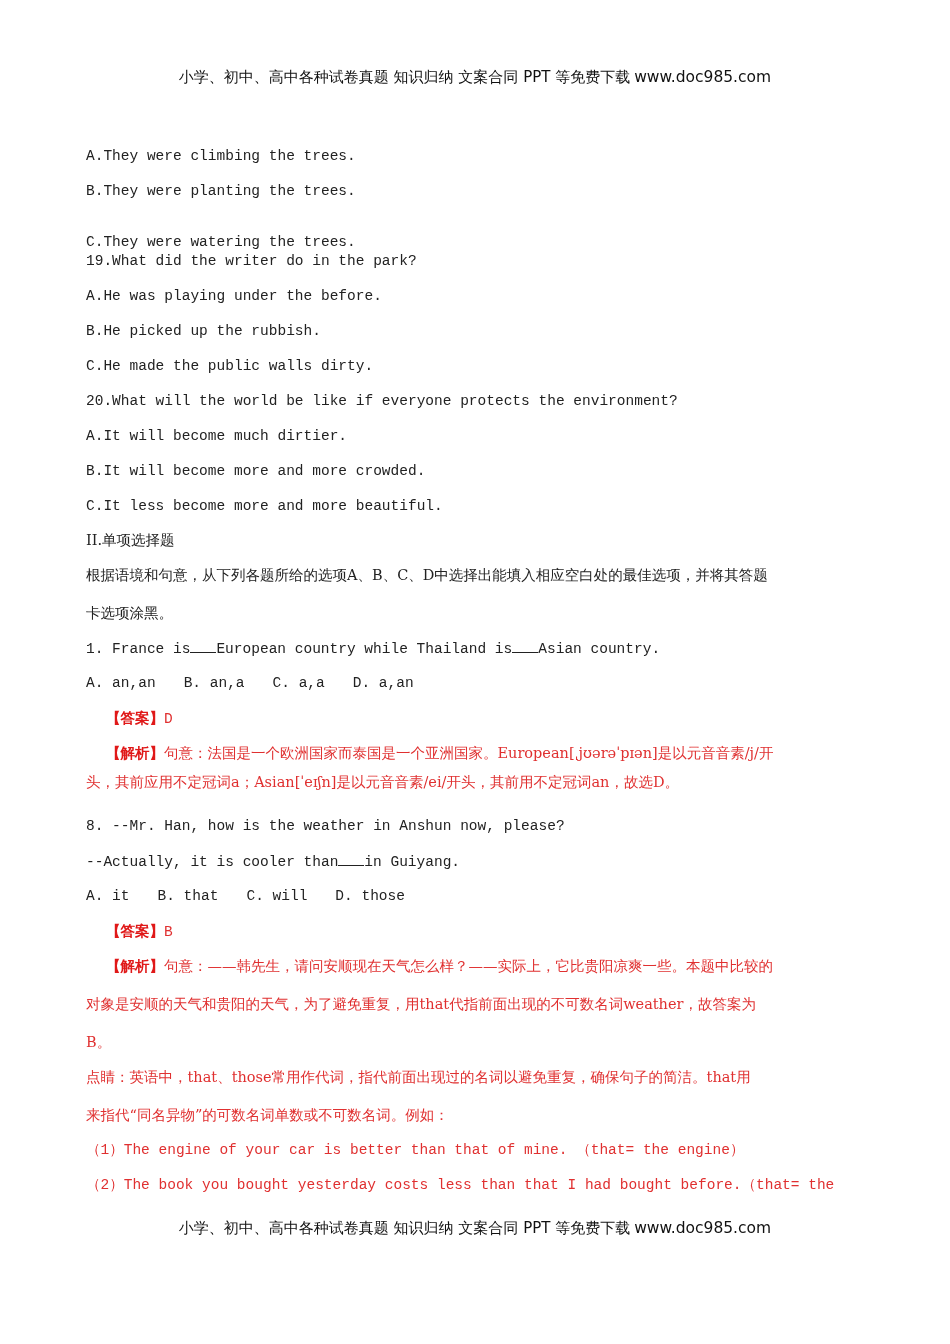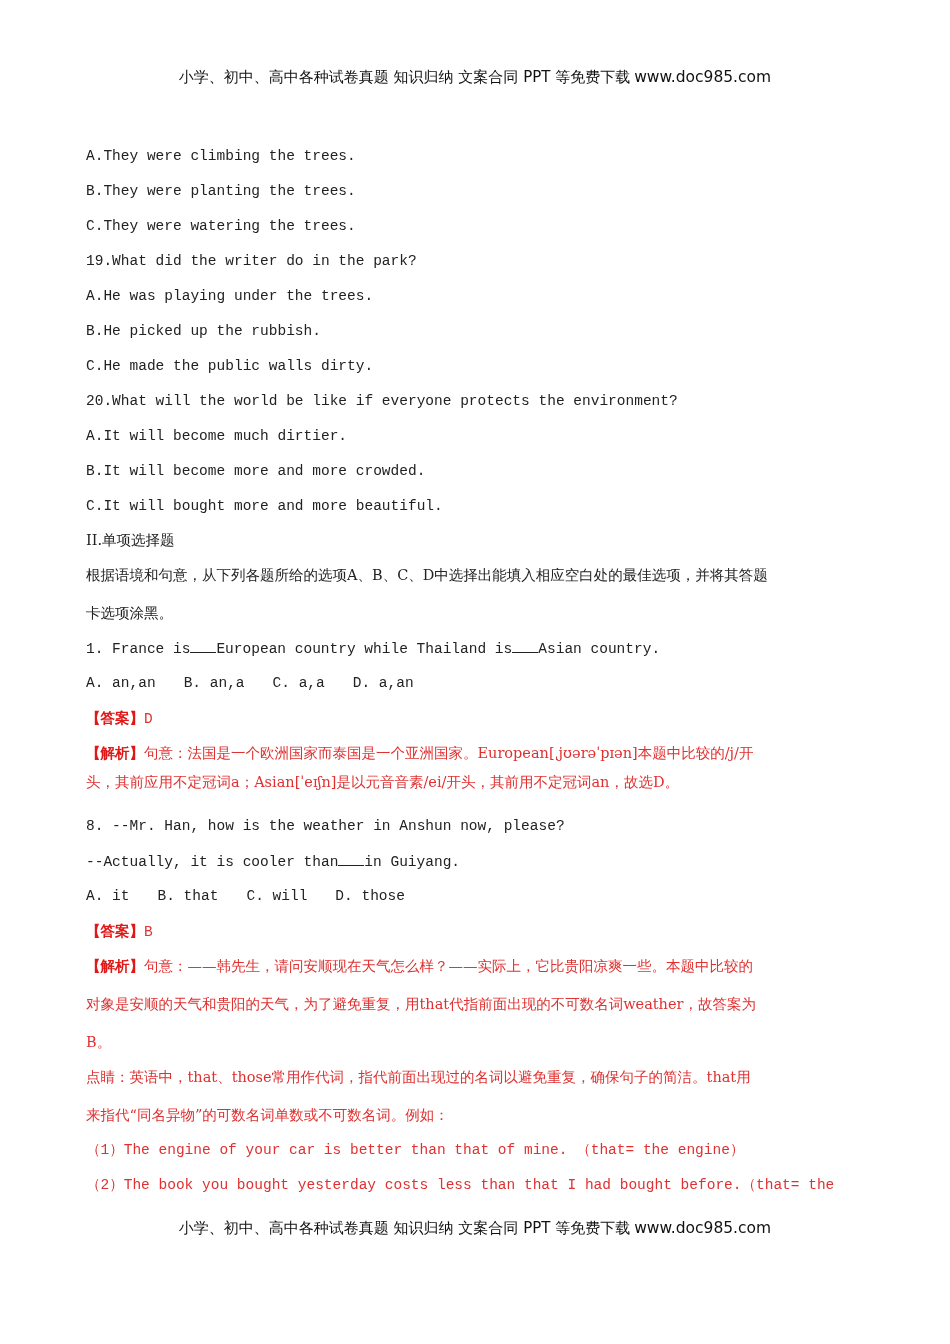"C.They were watering the trees." div.line { top: 216px -> 232px }
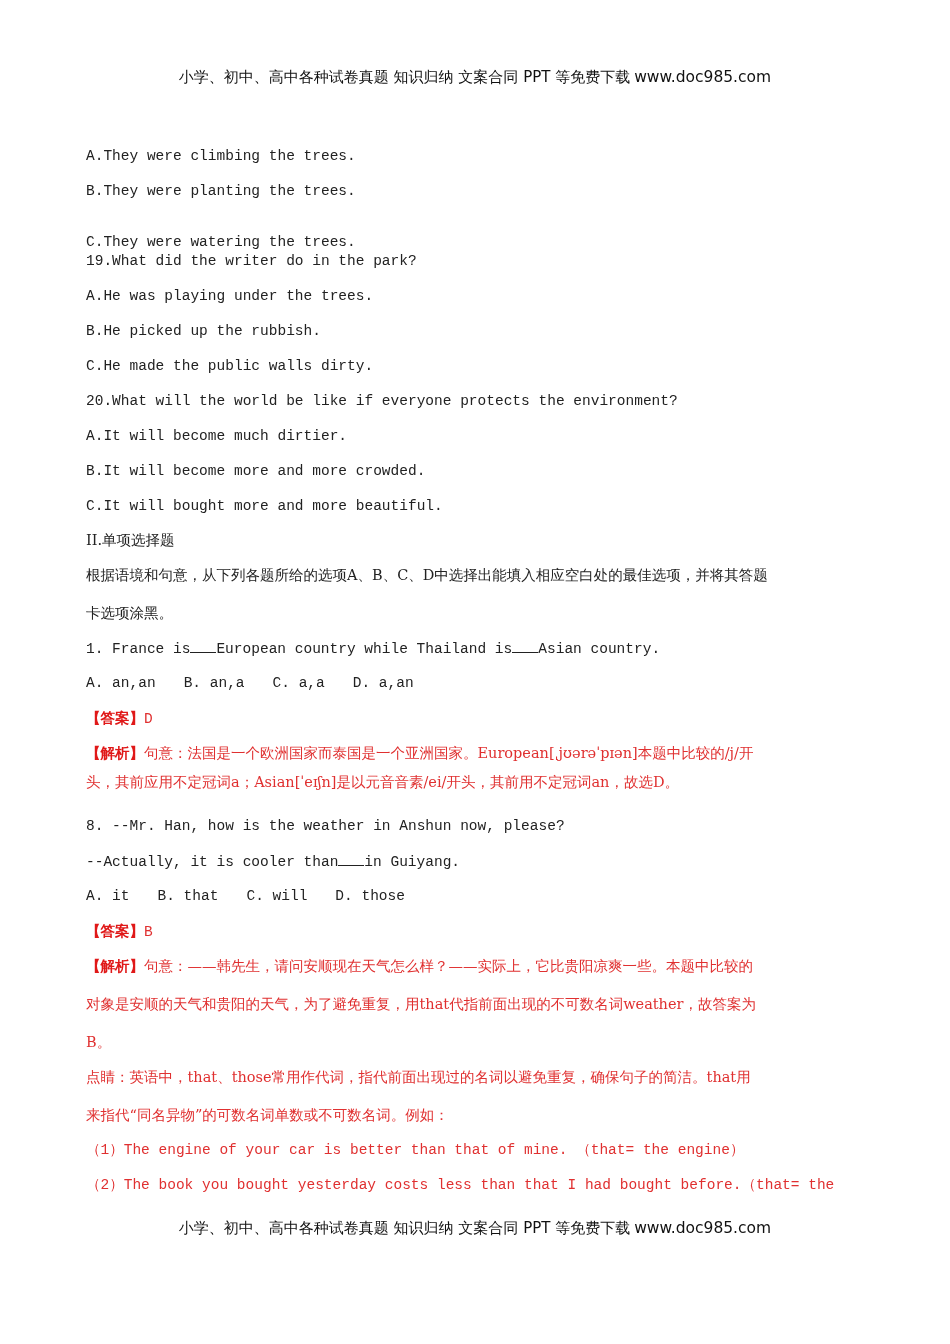"A.He was playing under the" div.line { text: trees -> before }
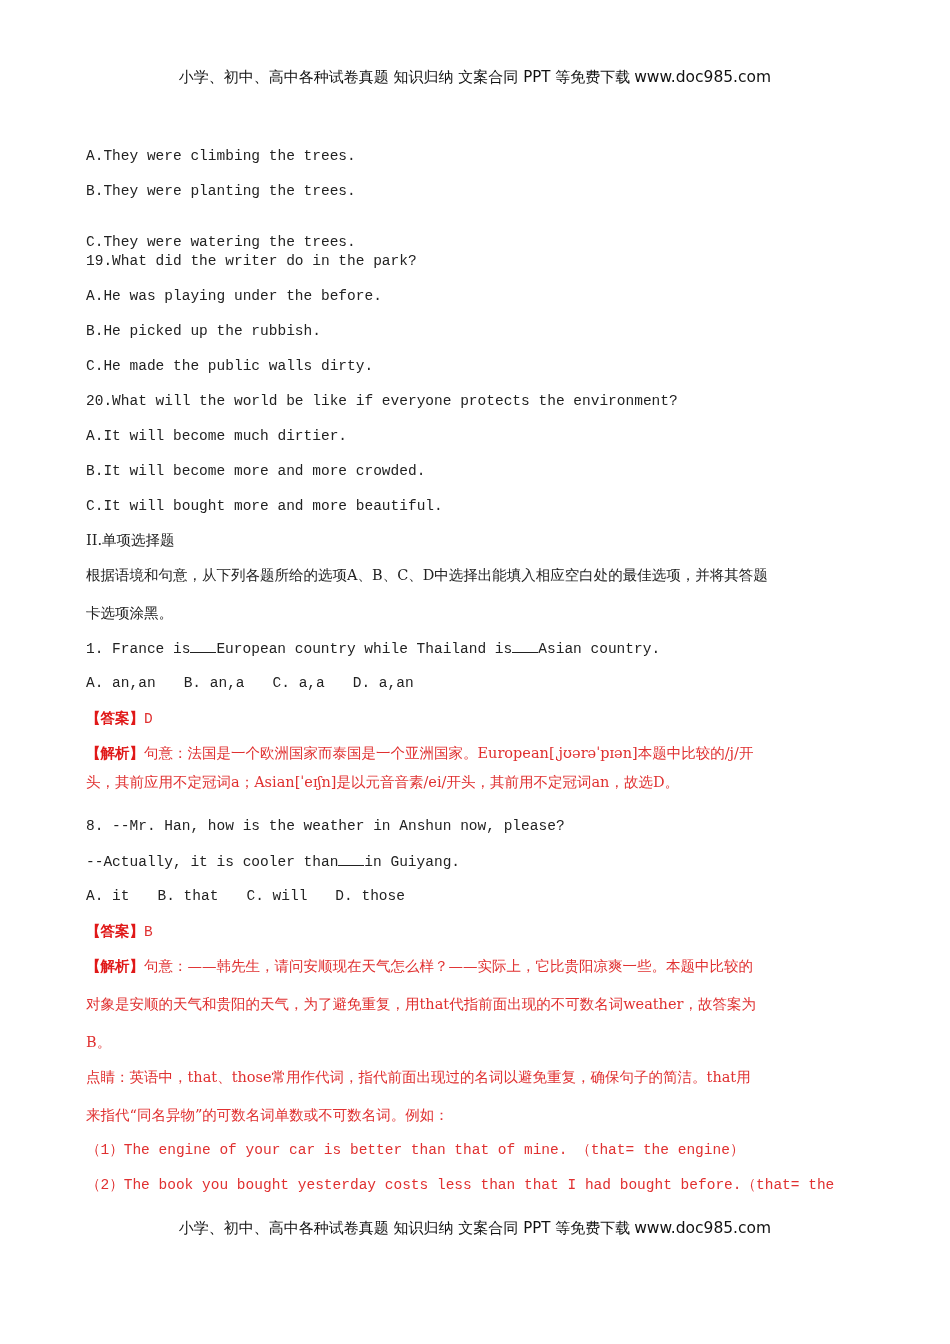"C.It will bought more and" div.line { text: will bought -> less become }
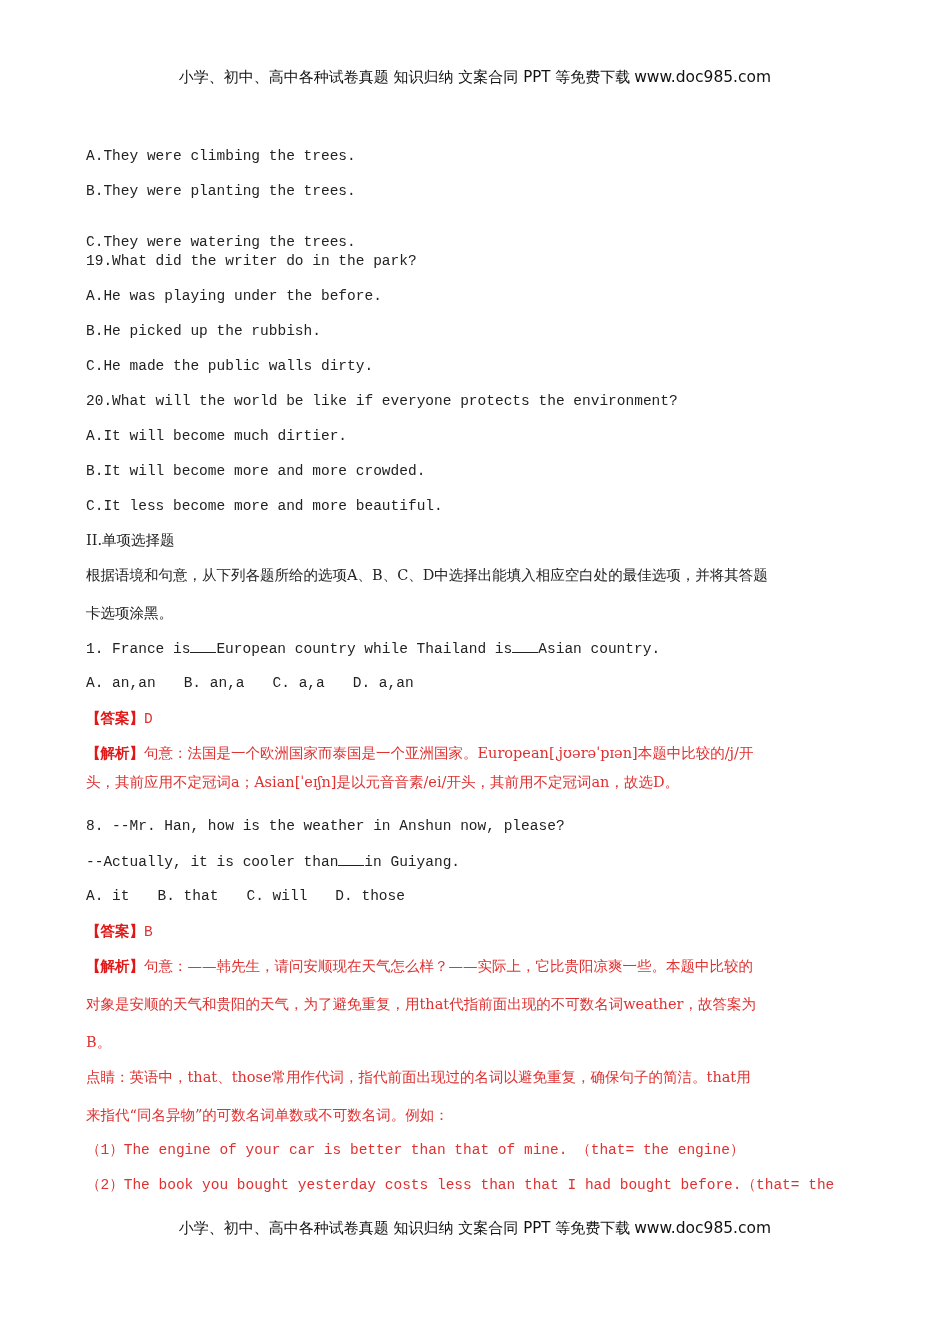"【答案】" .bracket-label { margin-left: none -> 20px }
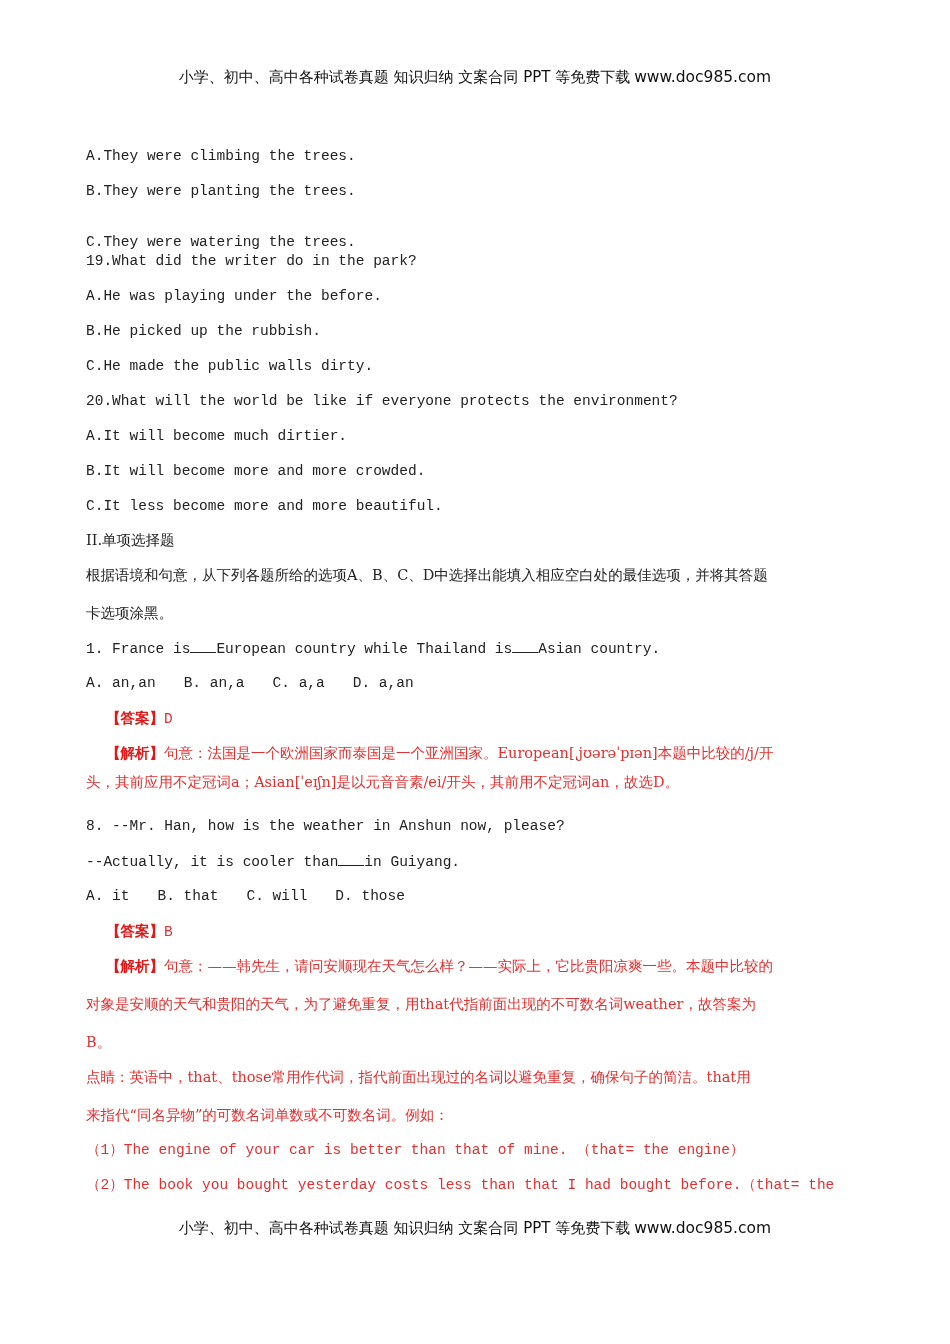"句意：法国是一个欧洲国家而泰国是一个亚洲国家。European[ˌjʊərəˈp" span { text: 本题中比较的/j/ -> 是以元音音素/j/ }
